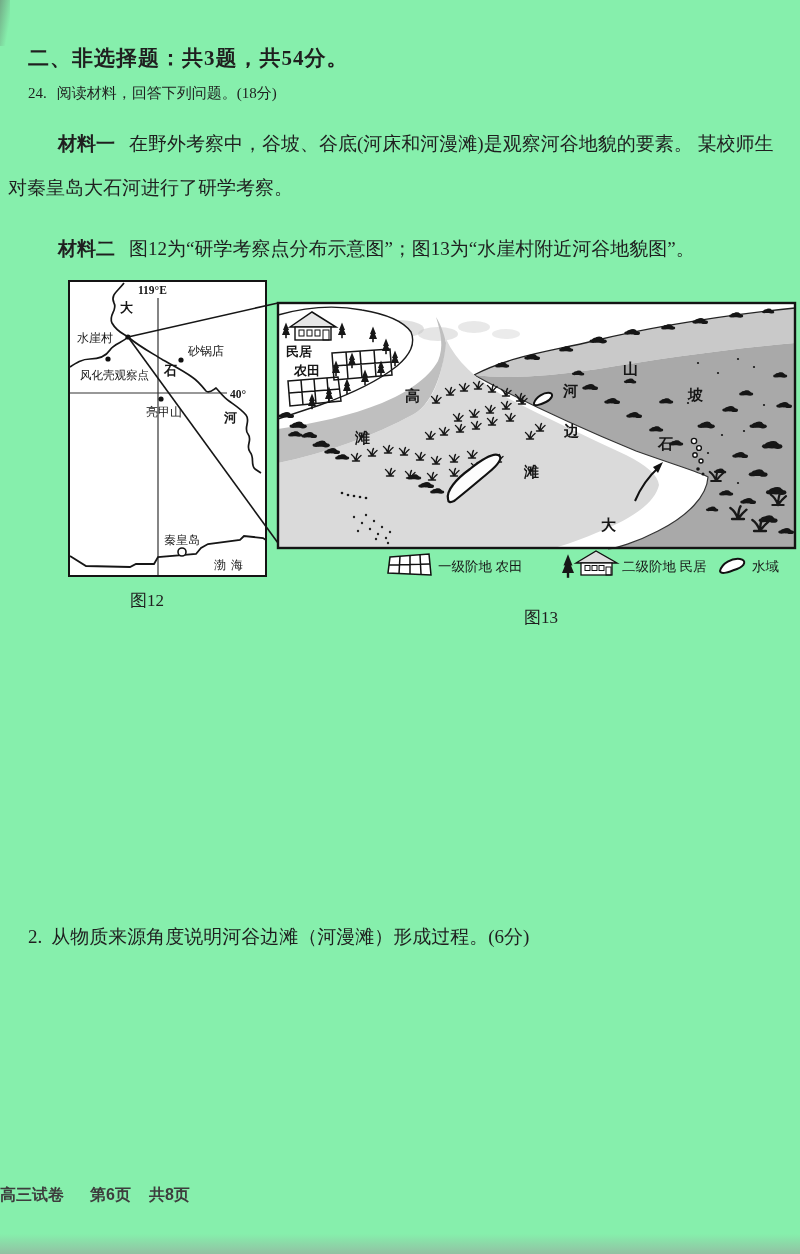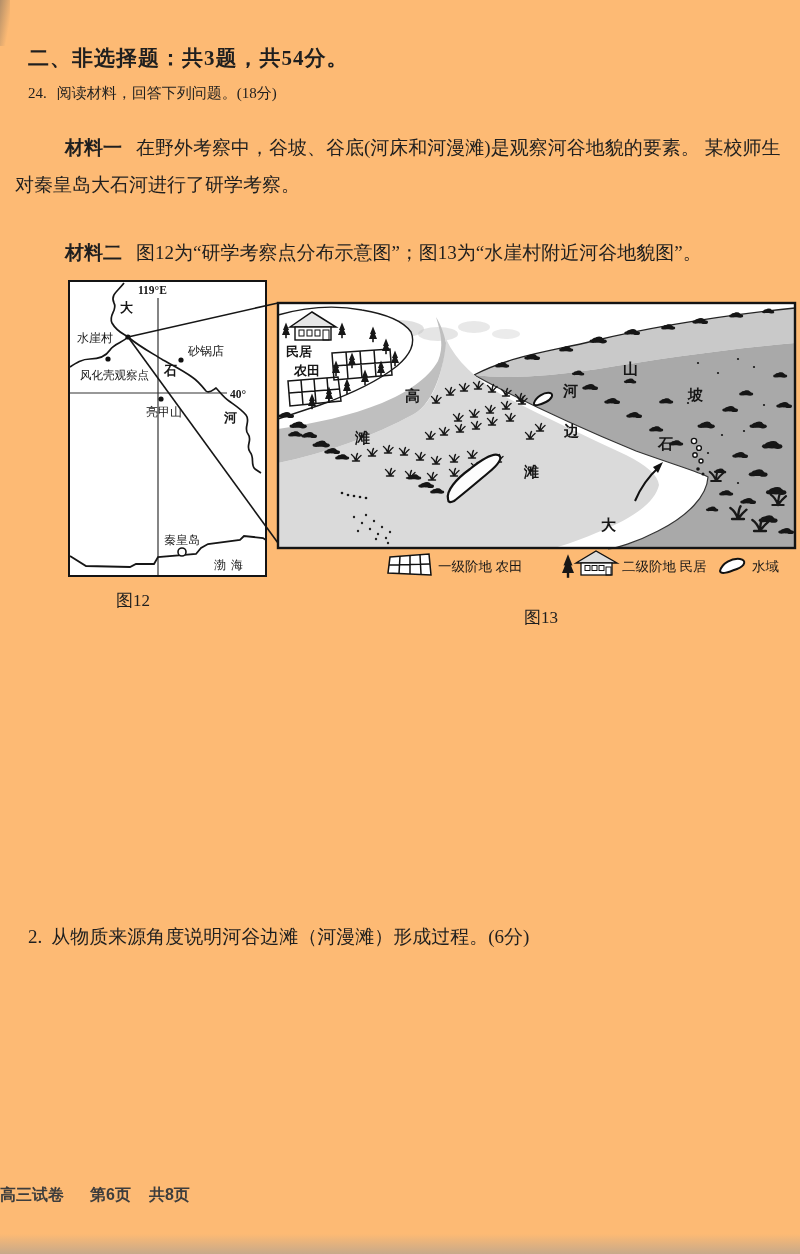"二、非选择题：共3题，共54分。" .page { background: #fdba74 -> #86efac }
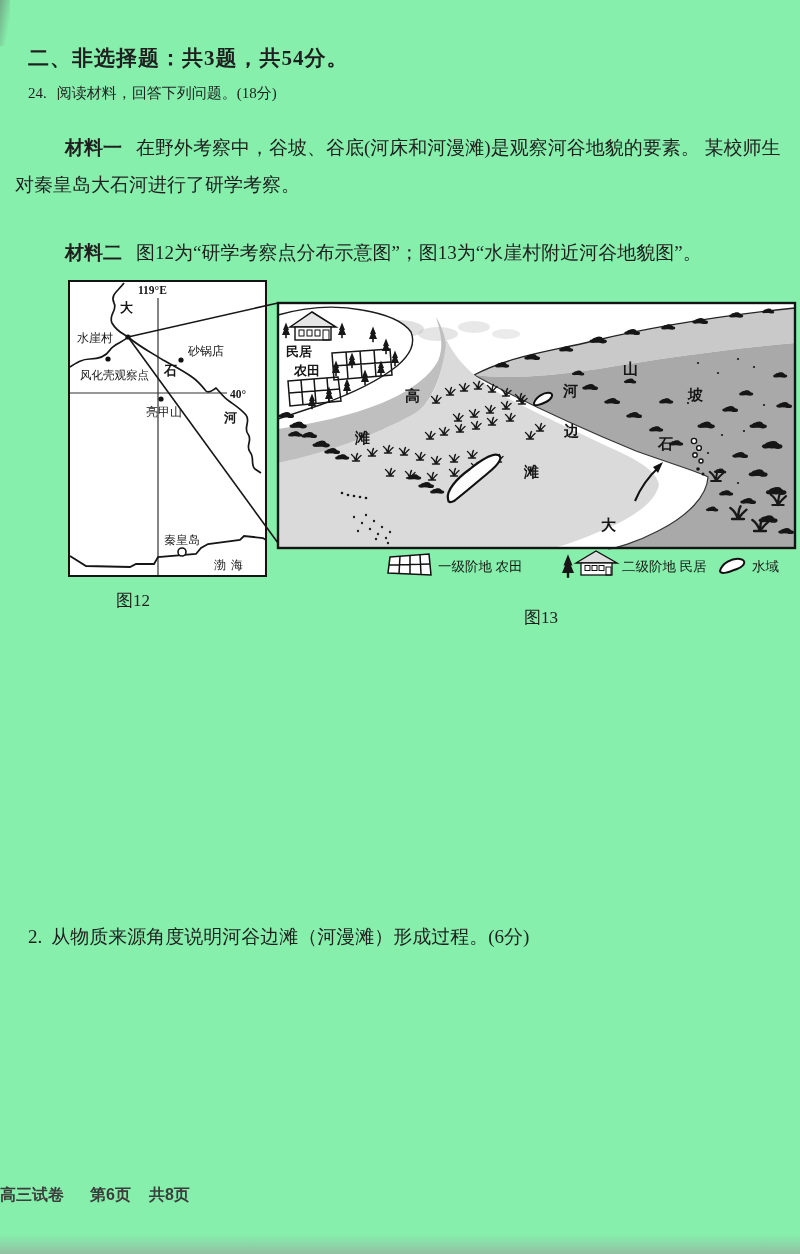"材料一 在野外考察中，谷坡、谷底(河床和河漫滩)是观察河谷地貌的要素。" .material { line-height: 37px -> 44px; margin: 7px -> 0 }
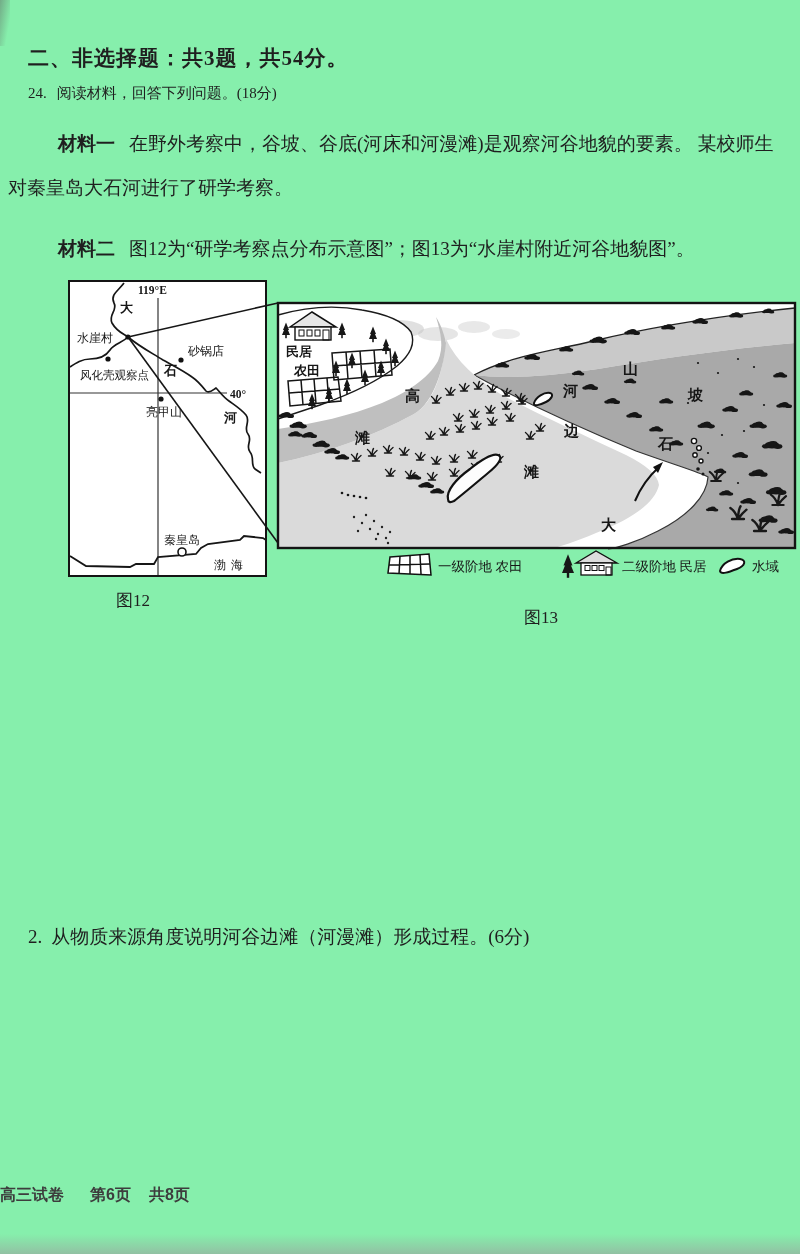"图12" .cap12 { left: 116px -> 130px }
